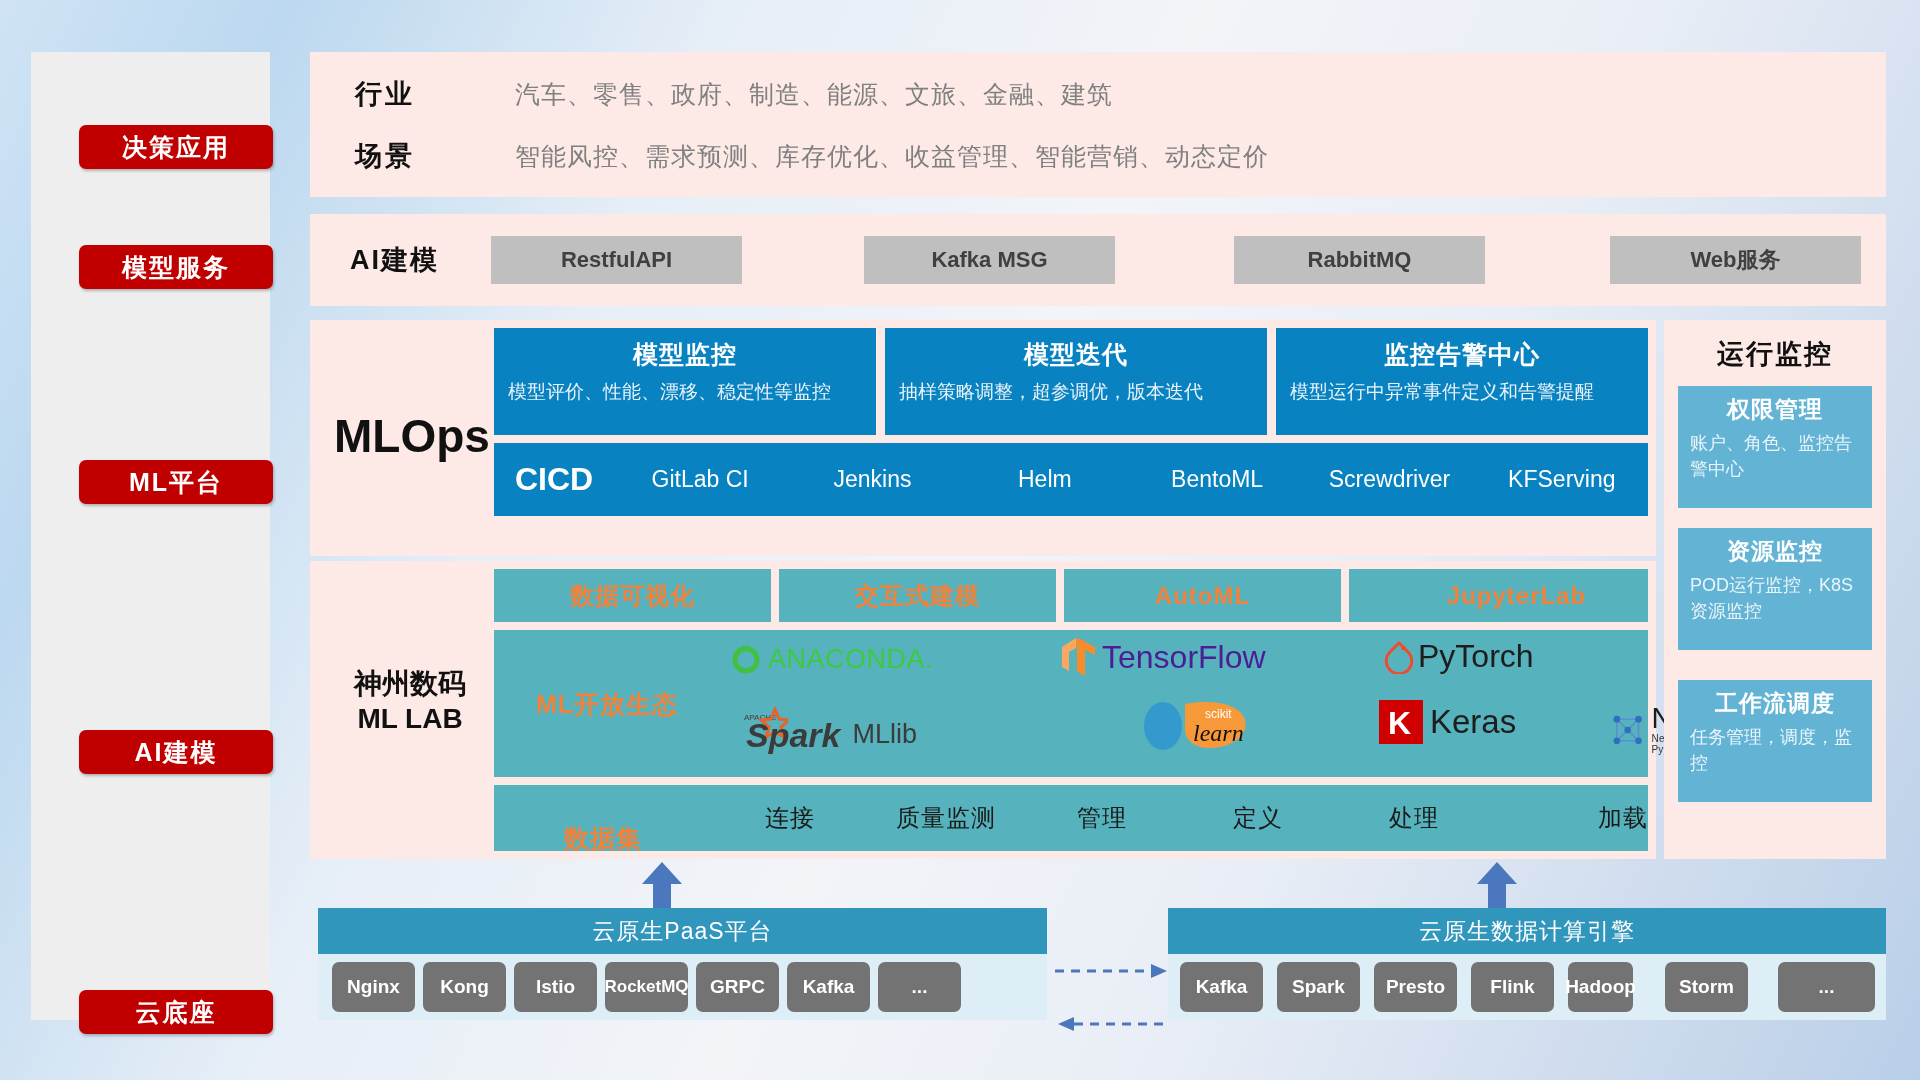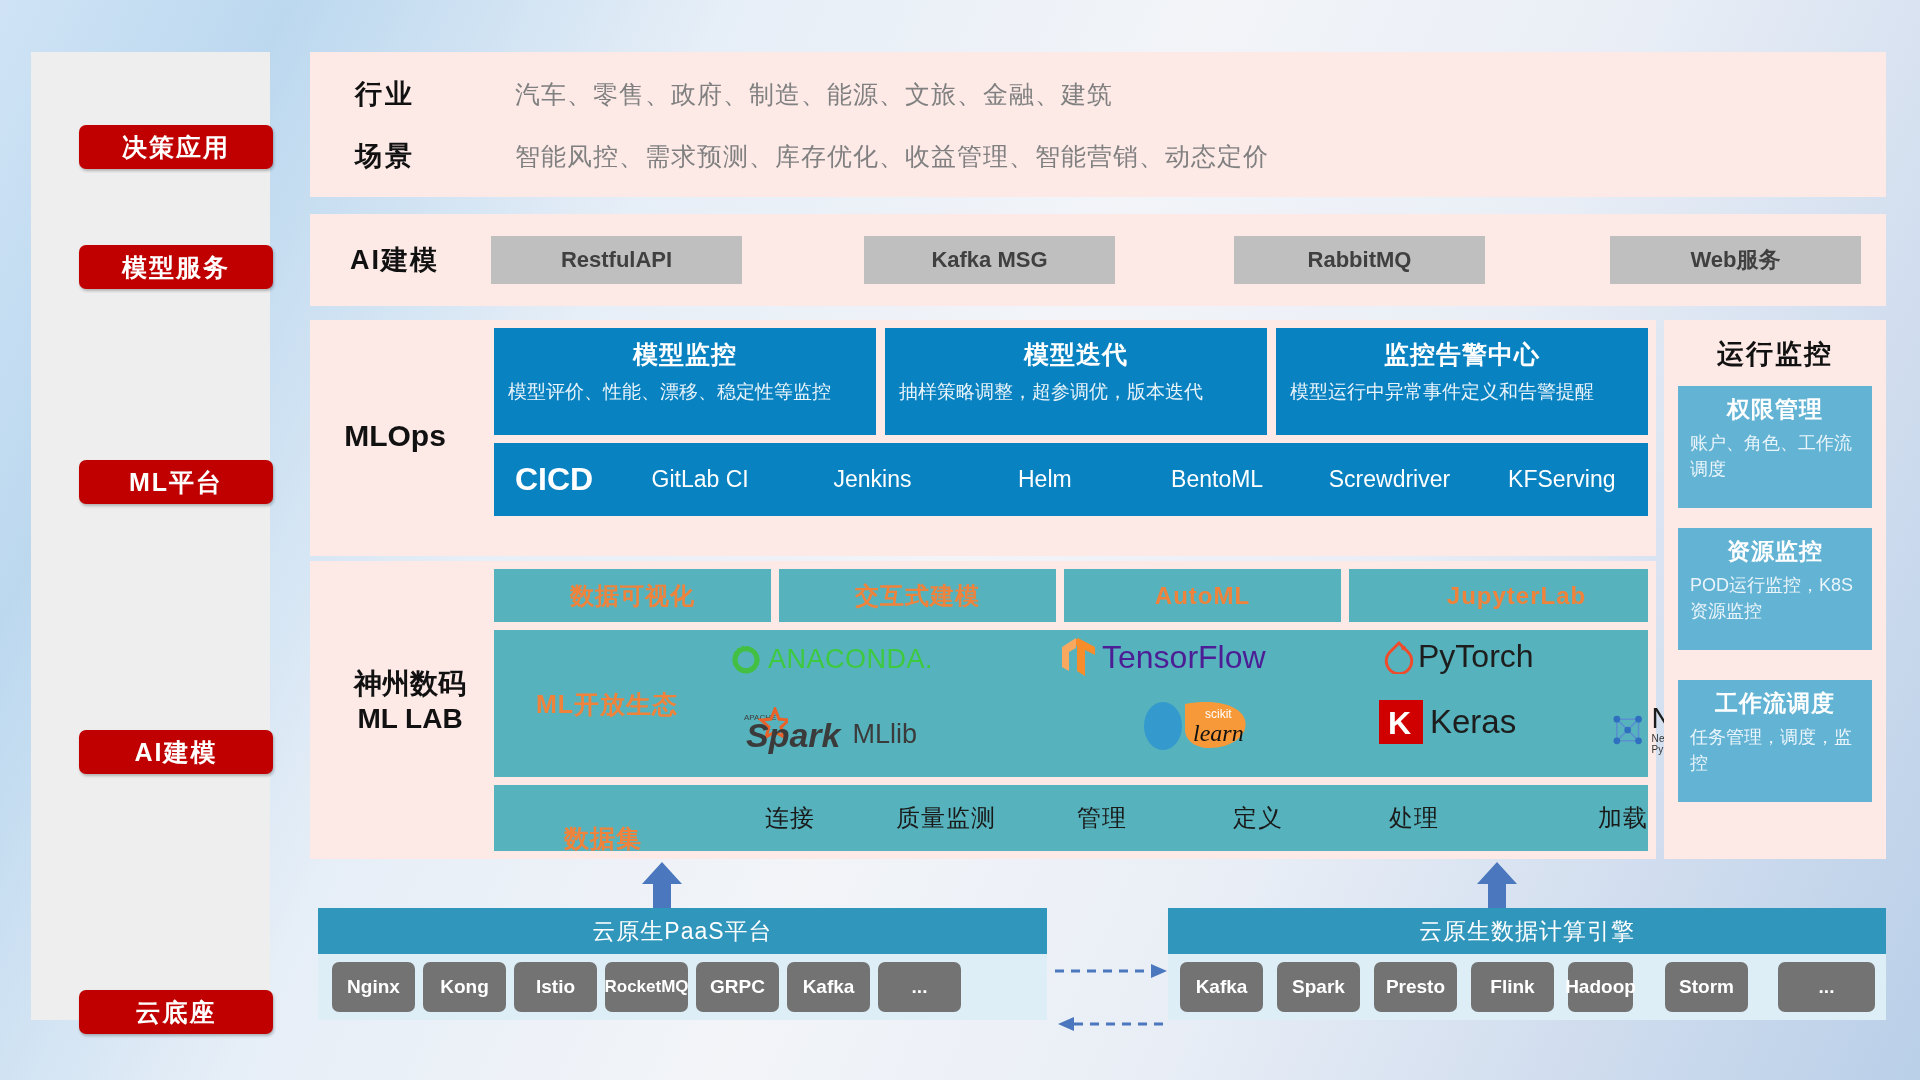"MLOps" div.rowlabel { font-size: 30px -> 46px; left: 5px -> 22px }
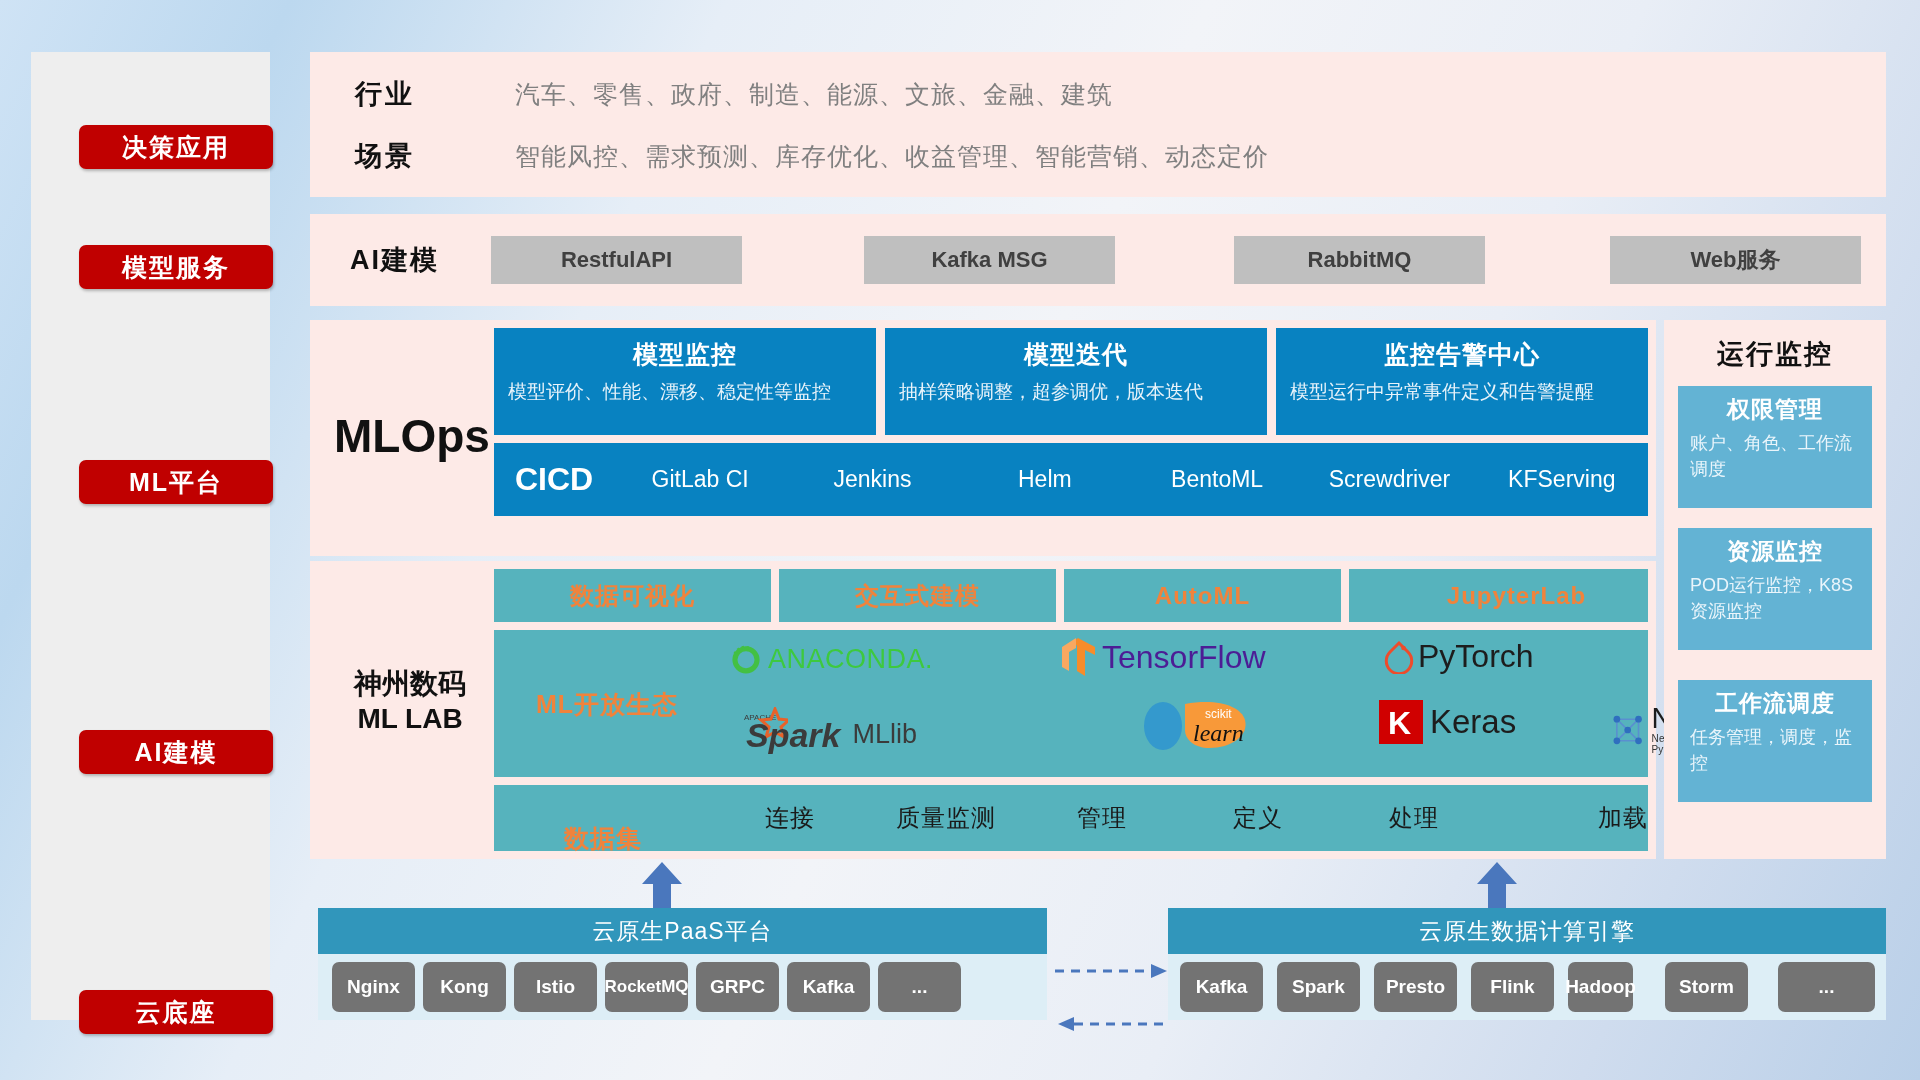"账户、角色、工作流调度" div.d { text: 工作流调度 -> 监控告警中心 }
